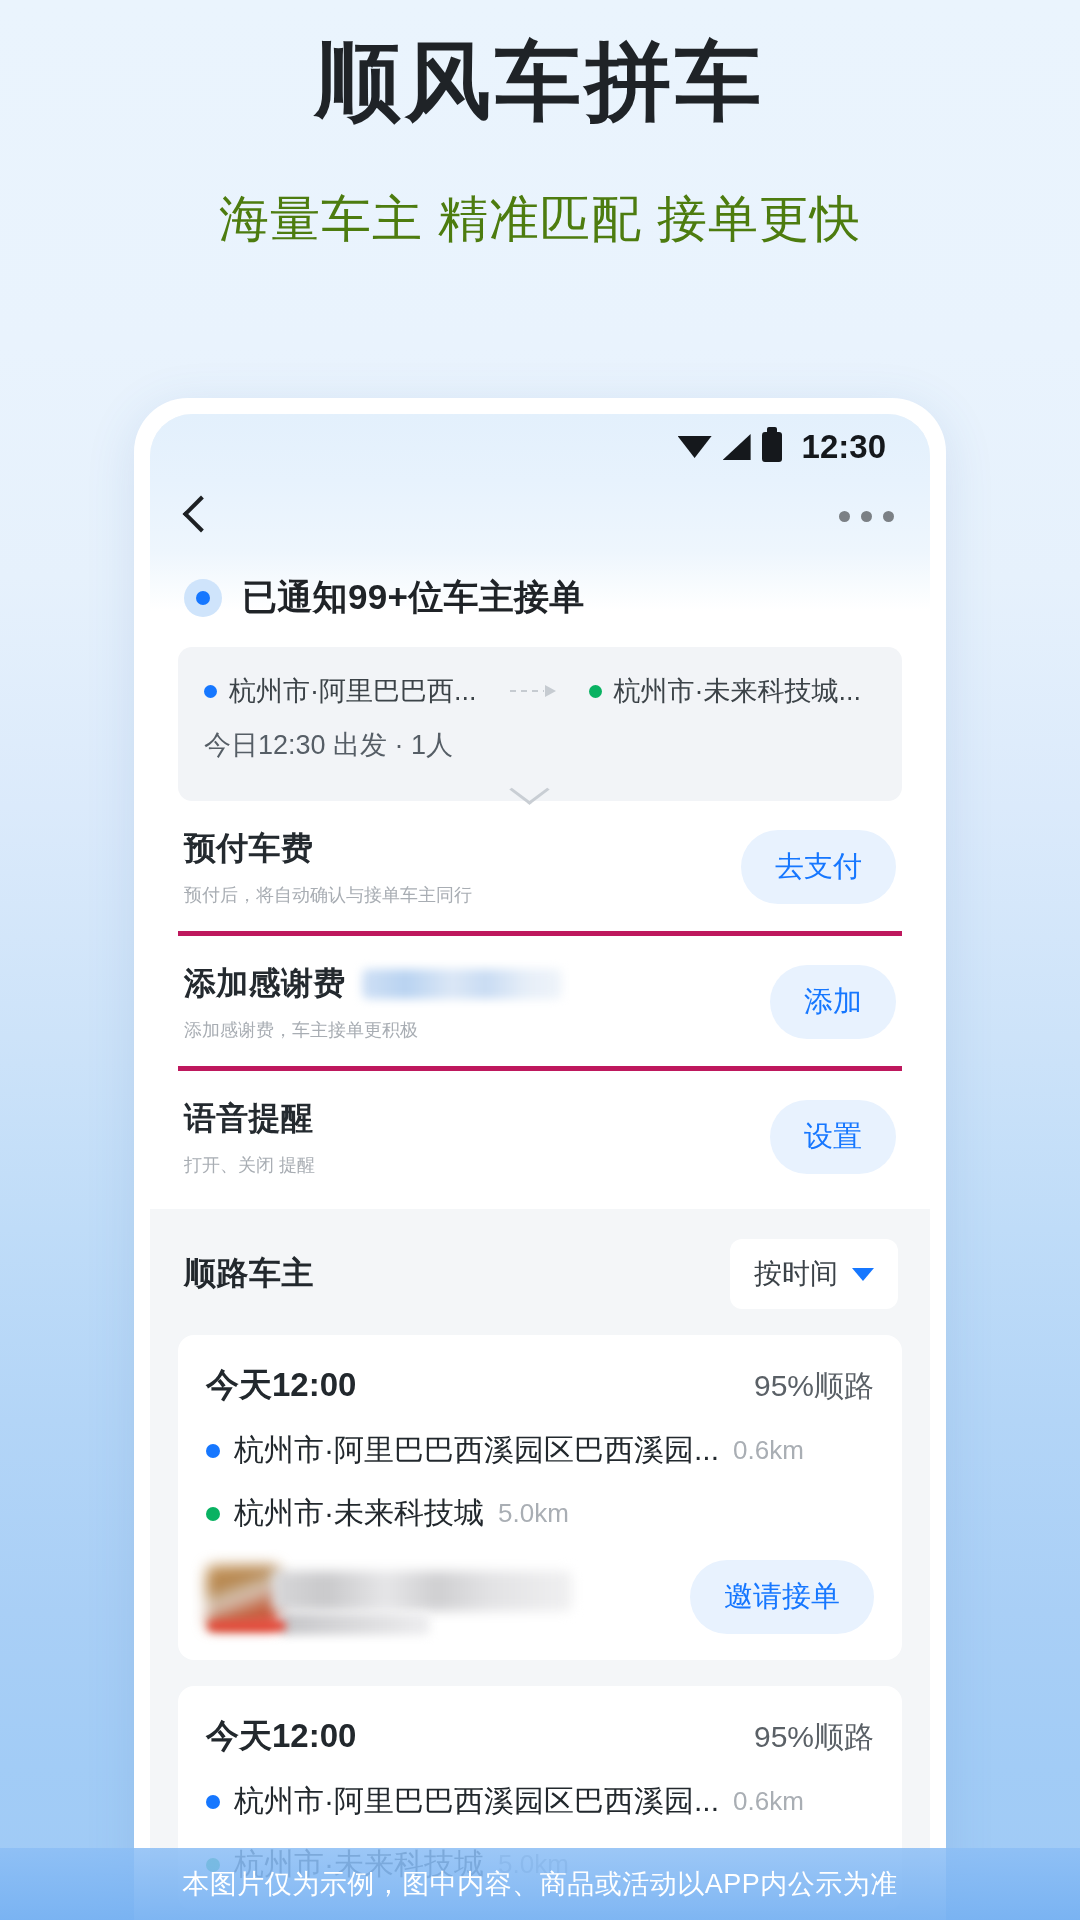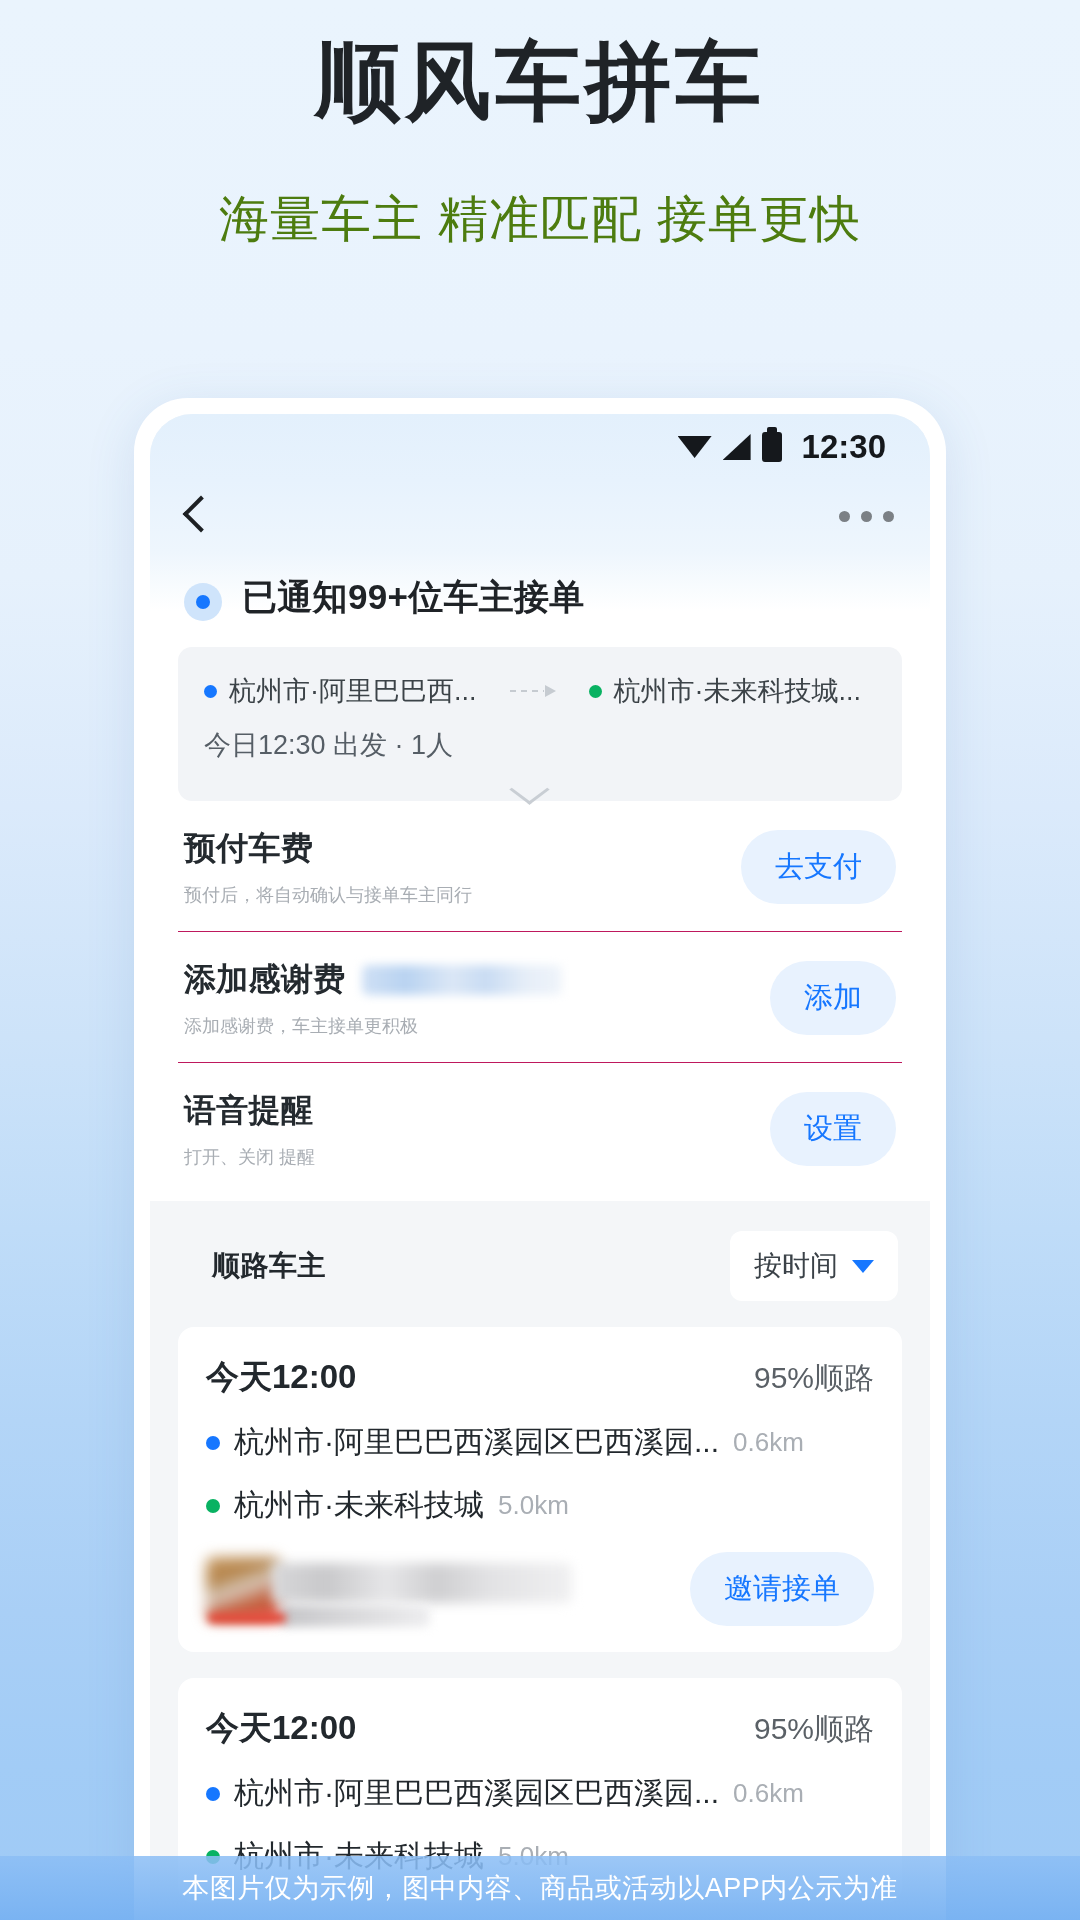"已通知99+位车主接单" .notify { align-items: flex-end -> center }
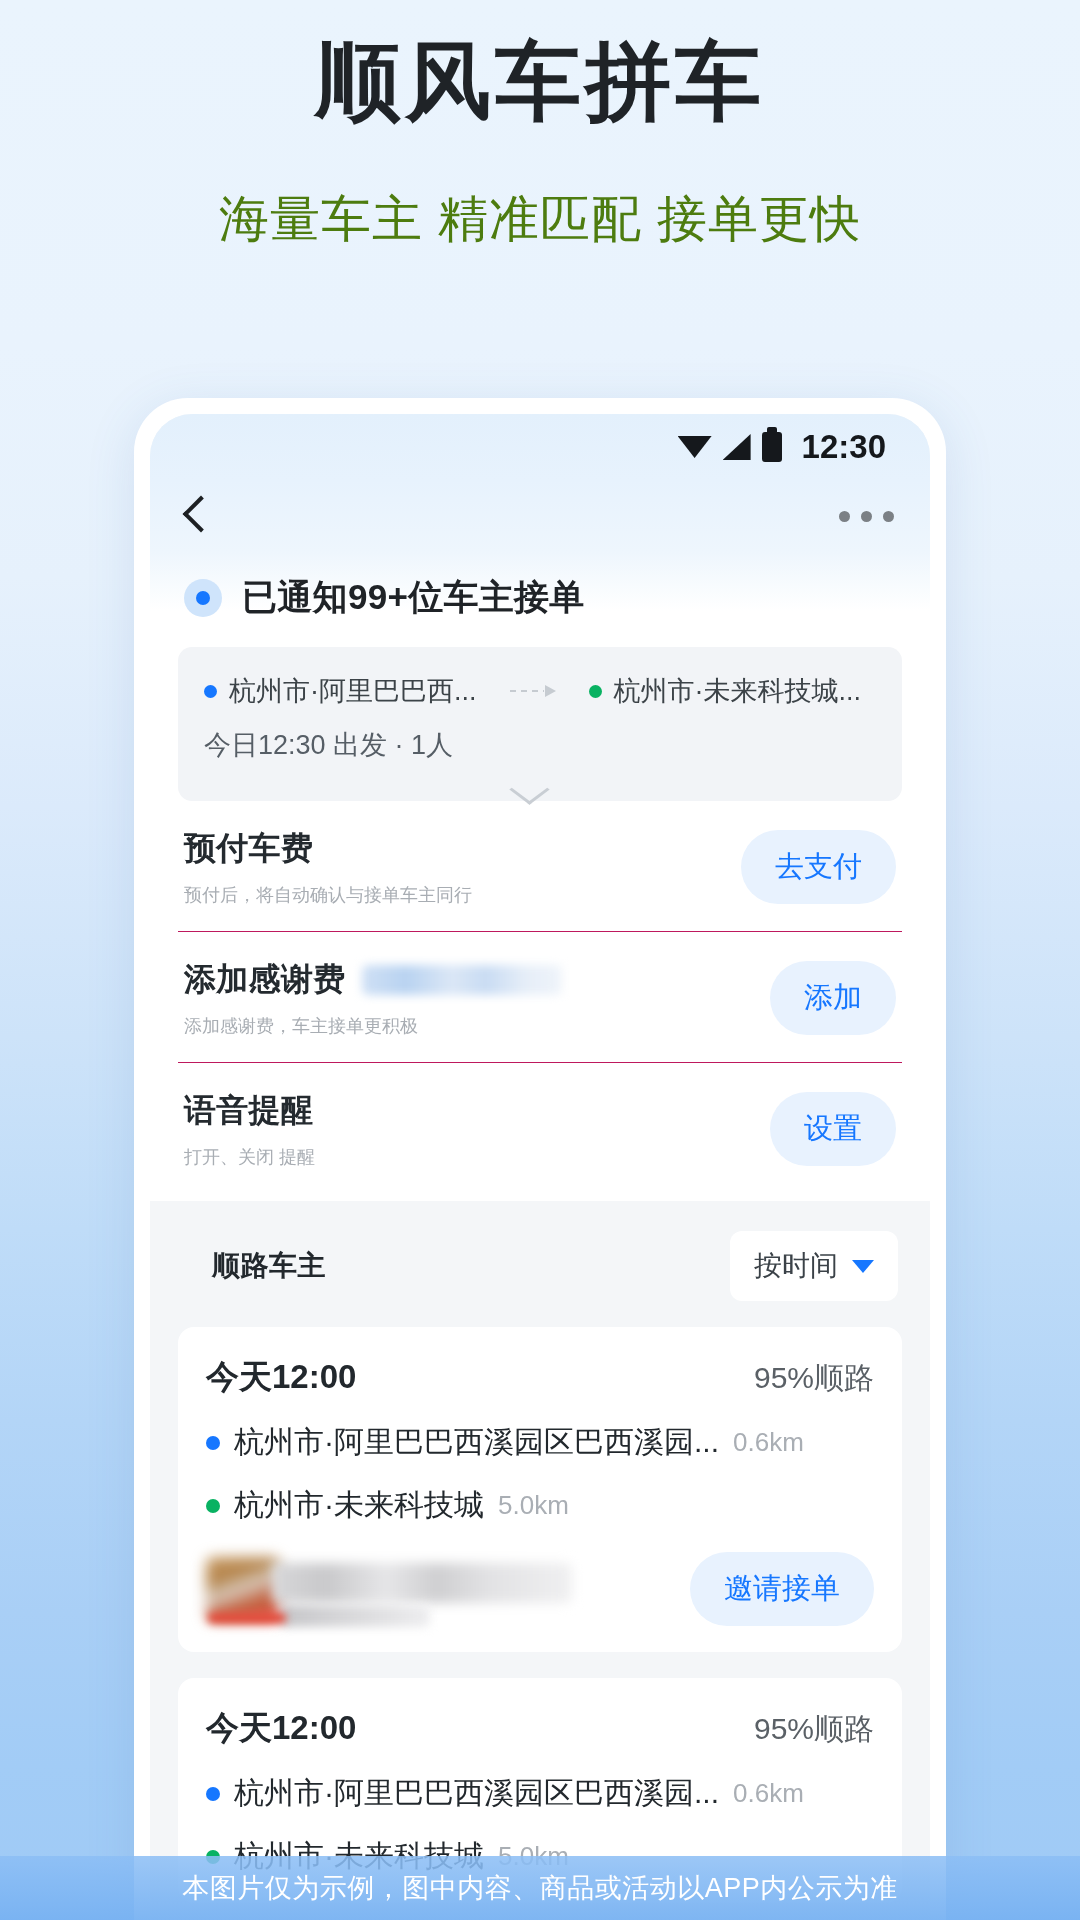"预付车费" .row { border-bottom: 1px solid #be185d -> 5px solid #be185d }
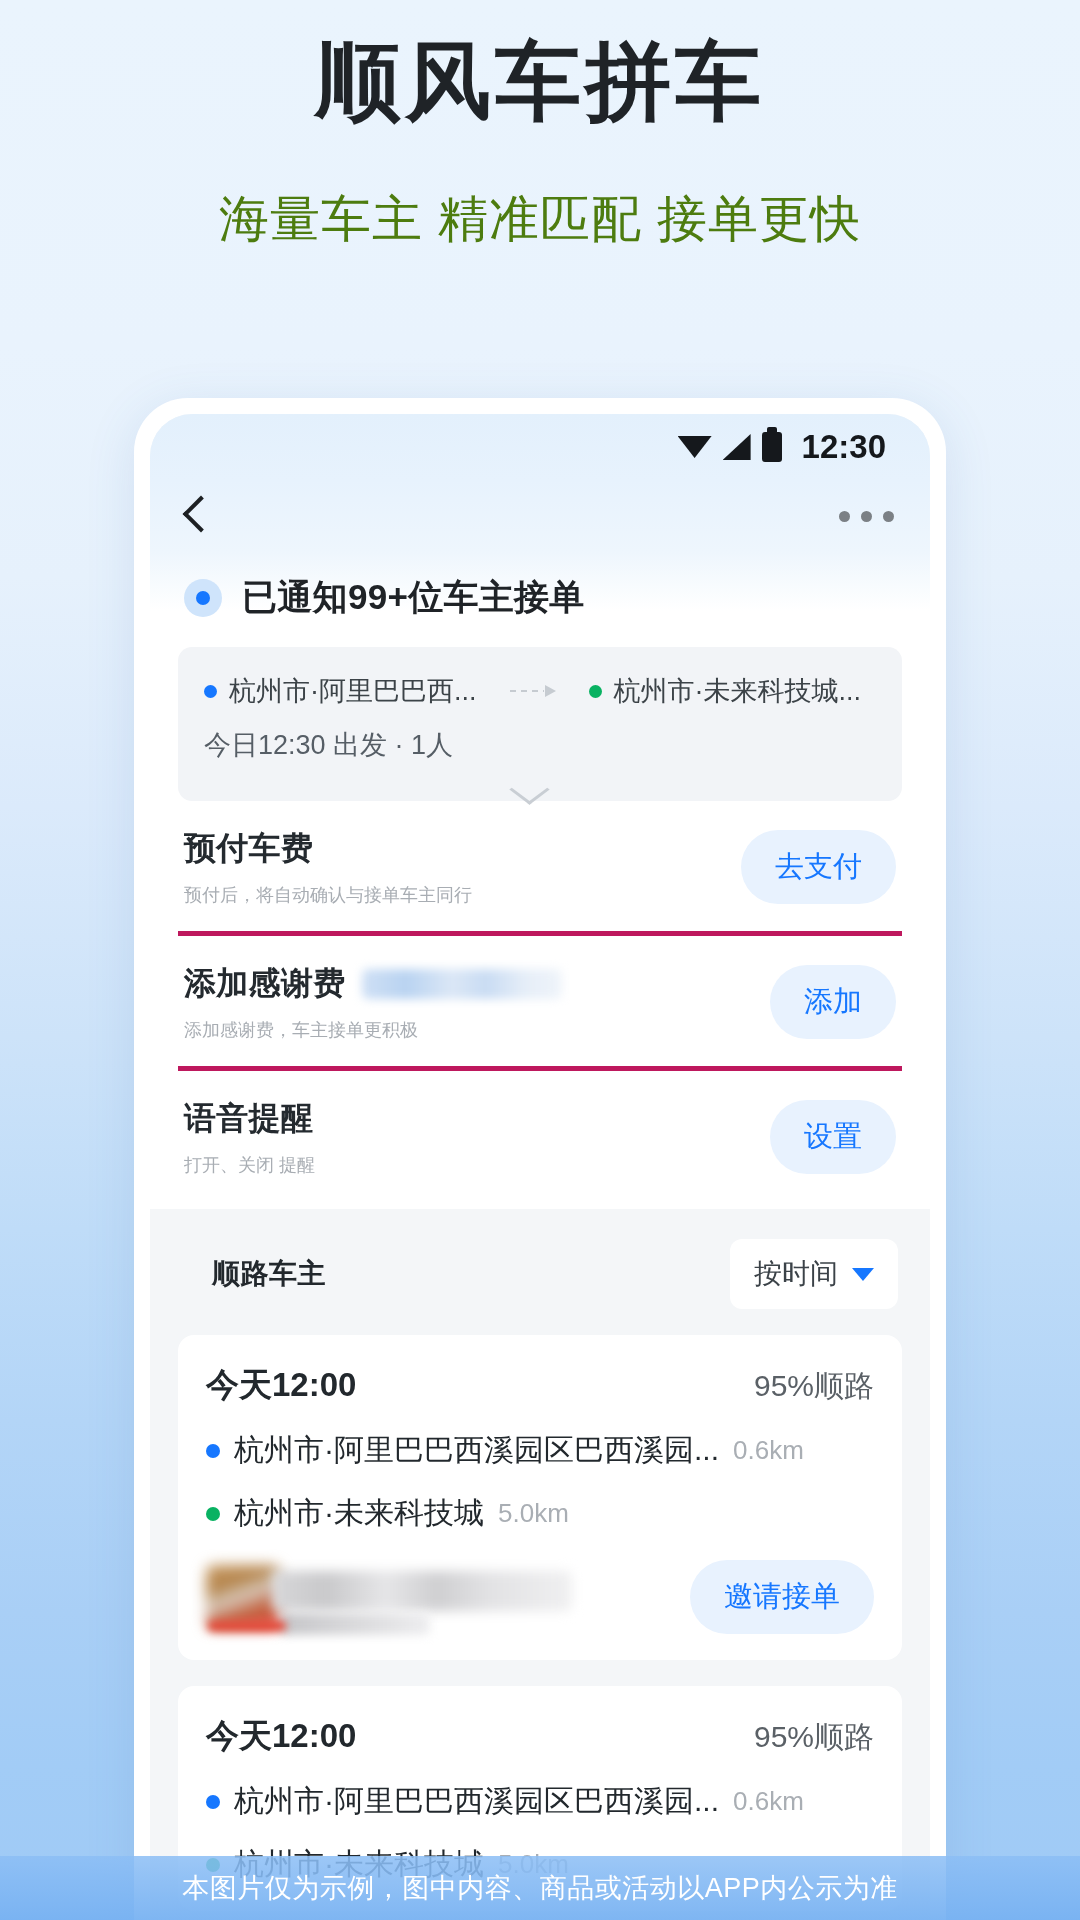"顺路车主" .drivers-title { font-size: 28px -> 32px; margin-left: 28px -> none }
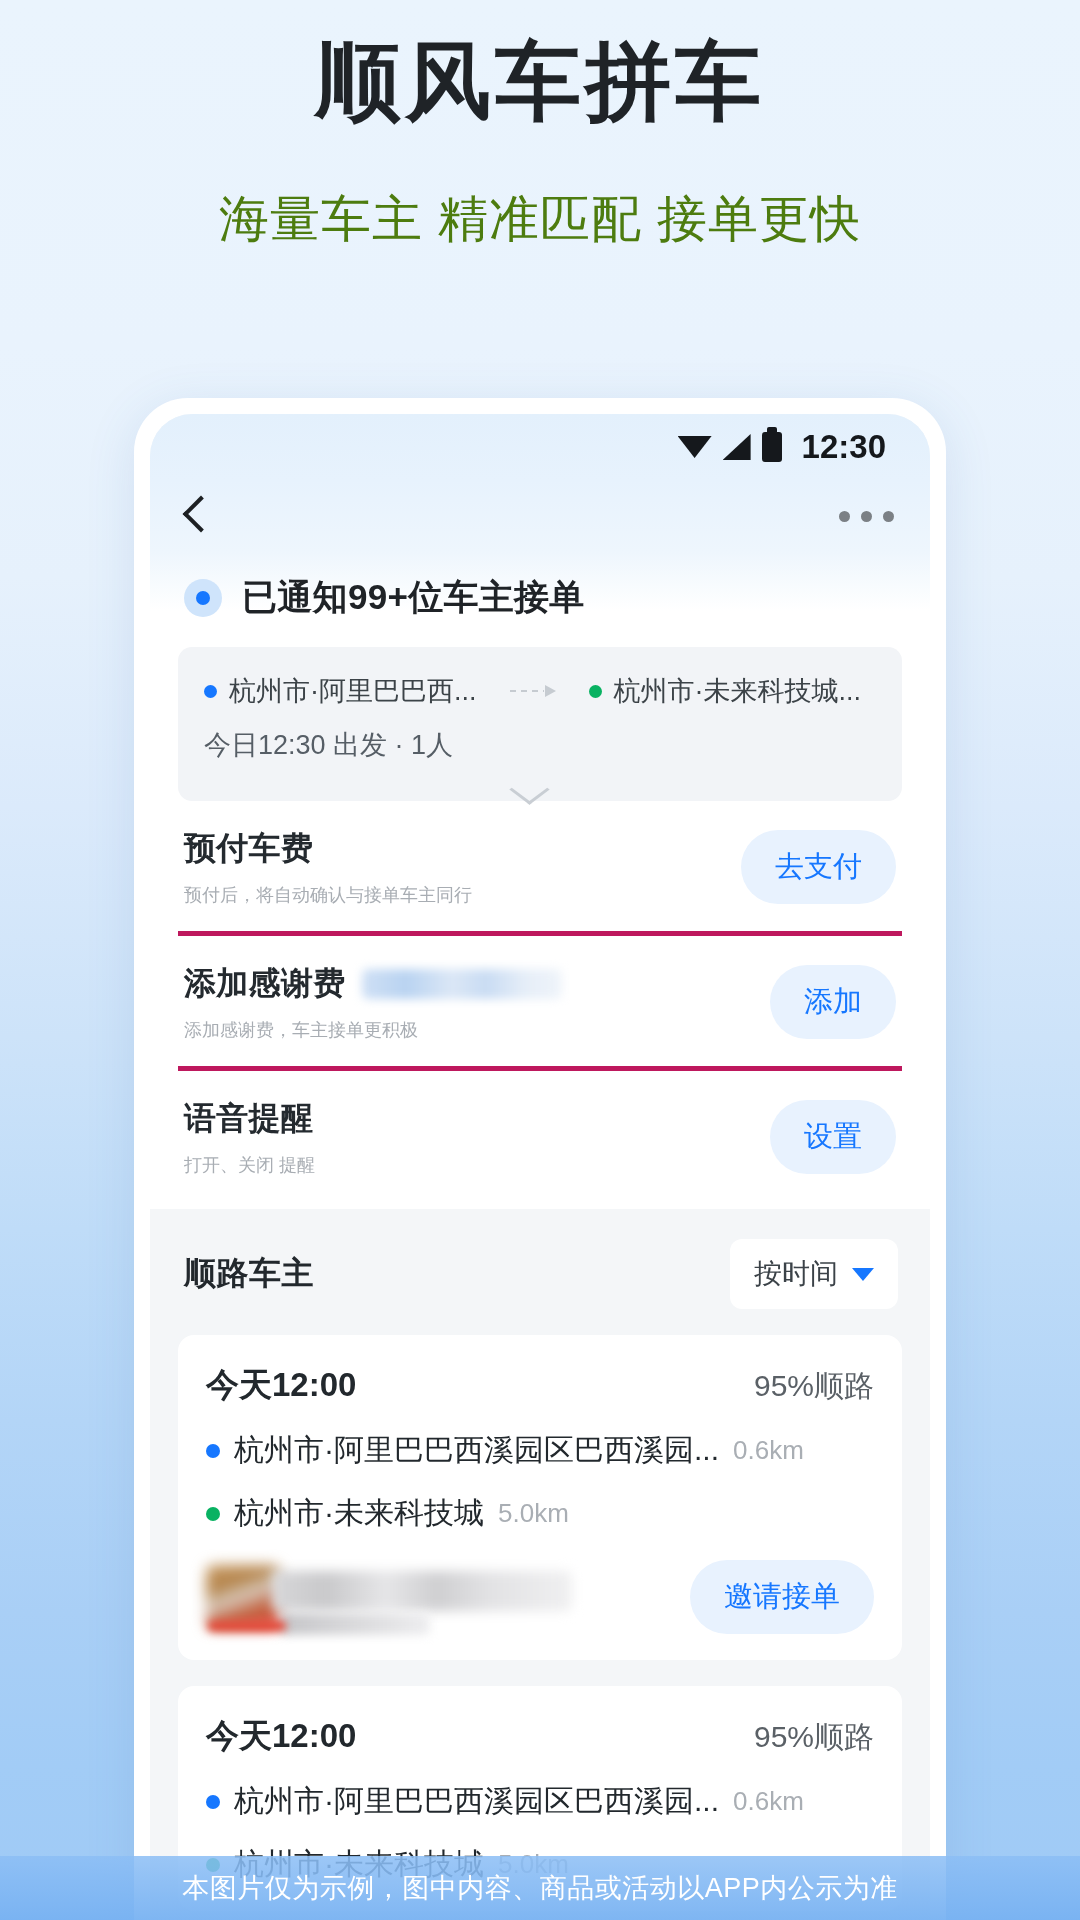"本图片仅为示例，图中内容、商品或活动以APP内公示为准" .disclaimer { height: 64px -> 72px }
